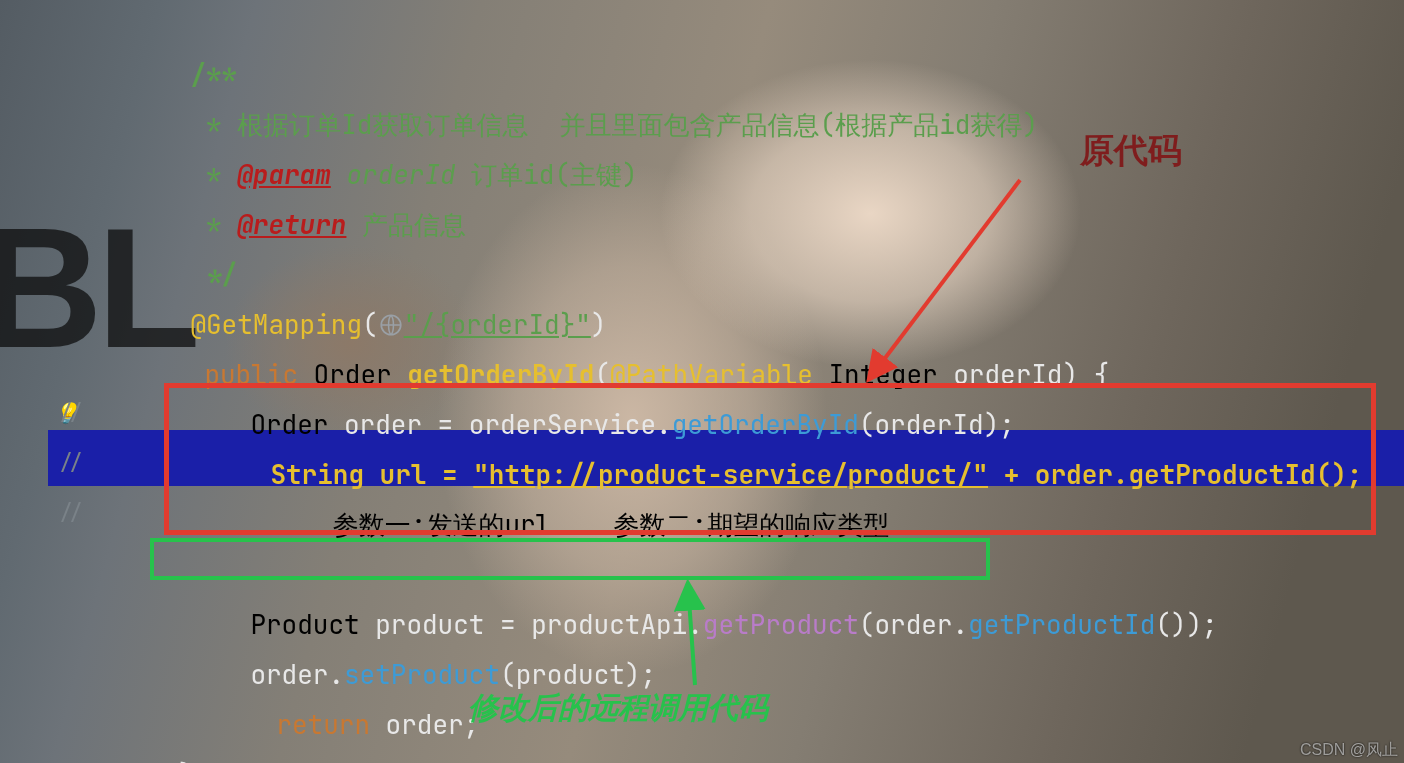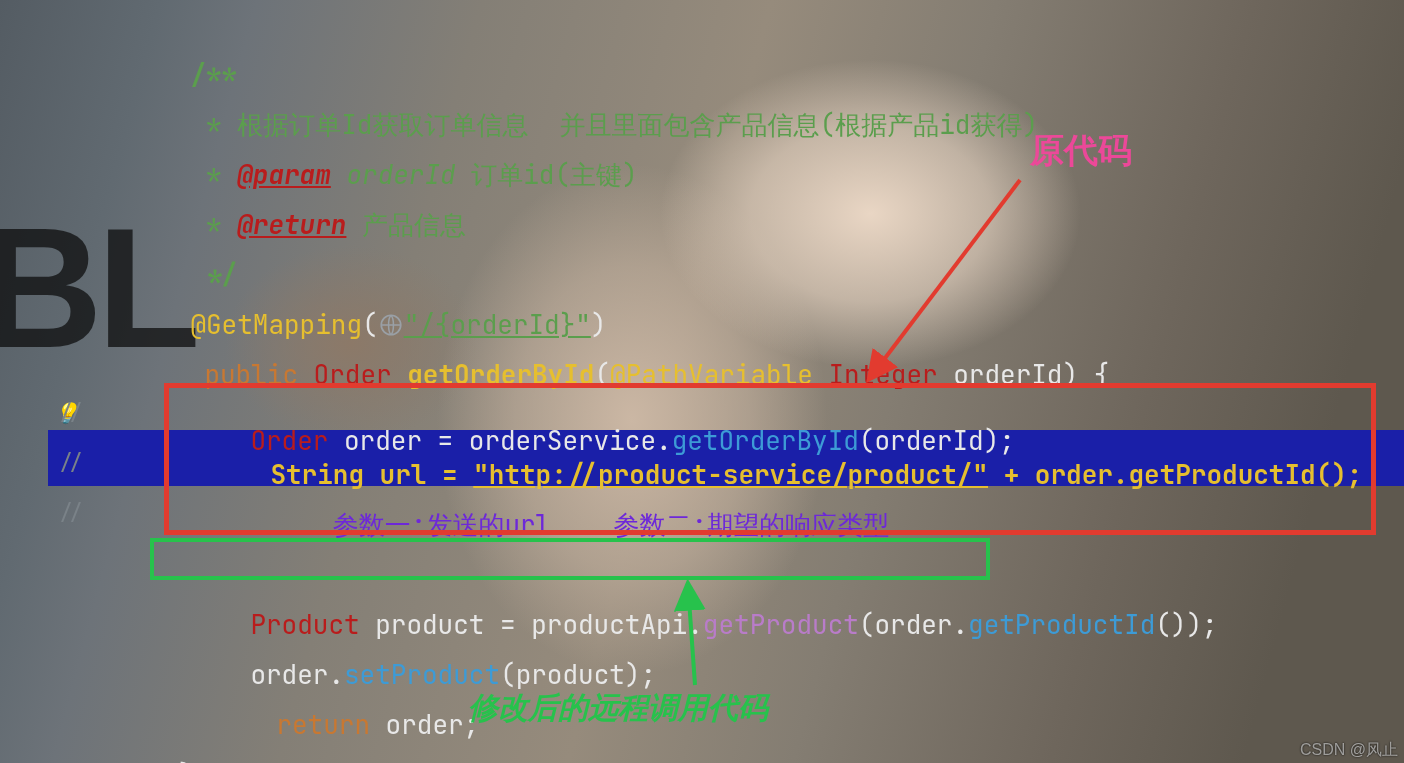"原代码" .annot-red { color: #ec4899 -> #7f1d1d; left: 1030px -> 1080px }
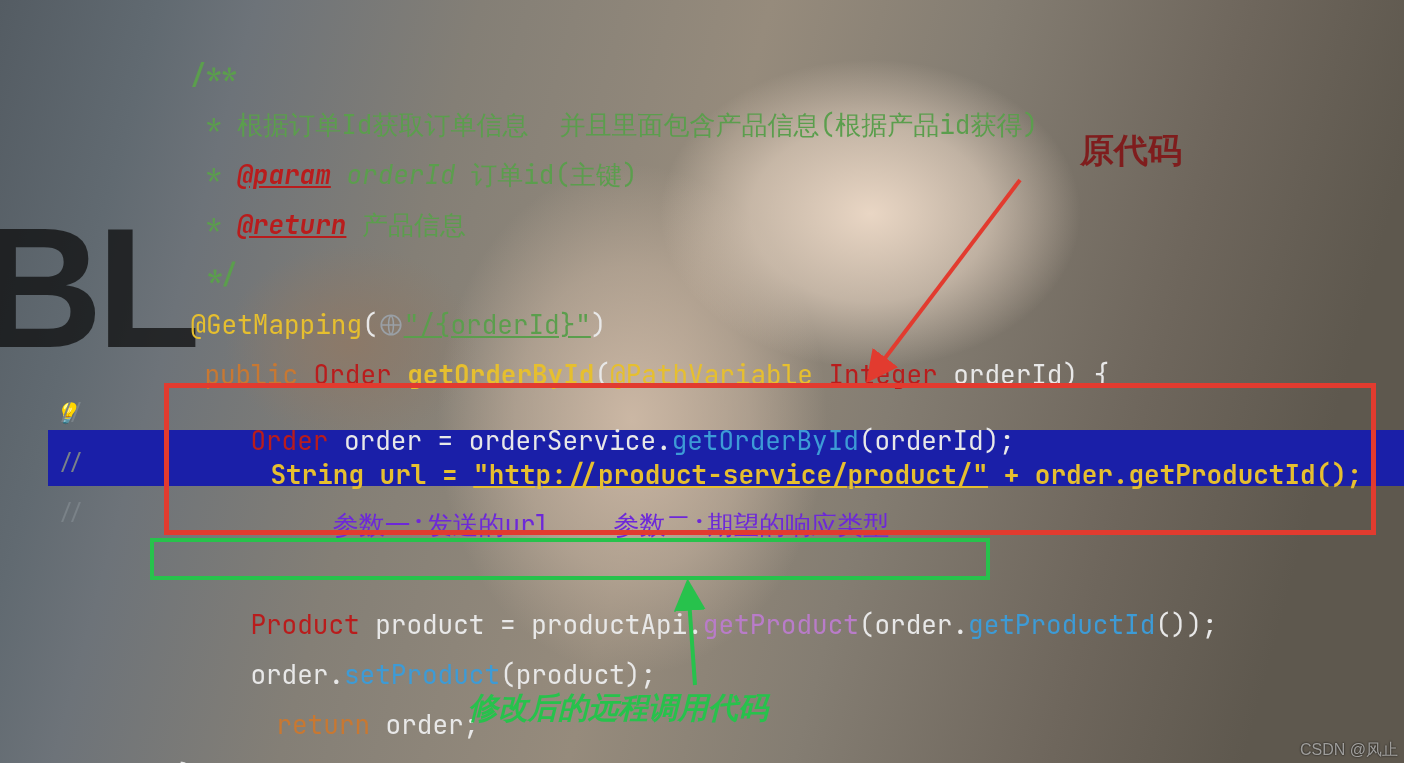"Order" .cType { color: #b91c1c -> #000000 }
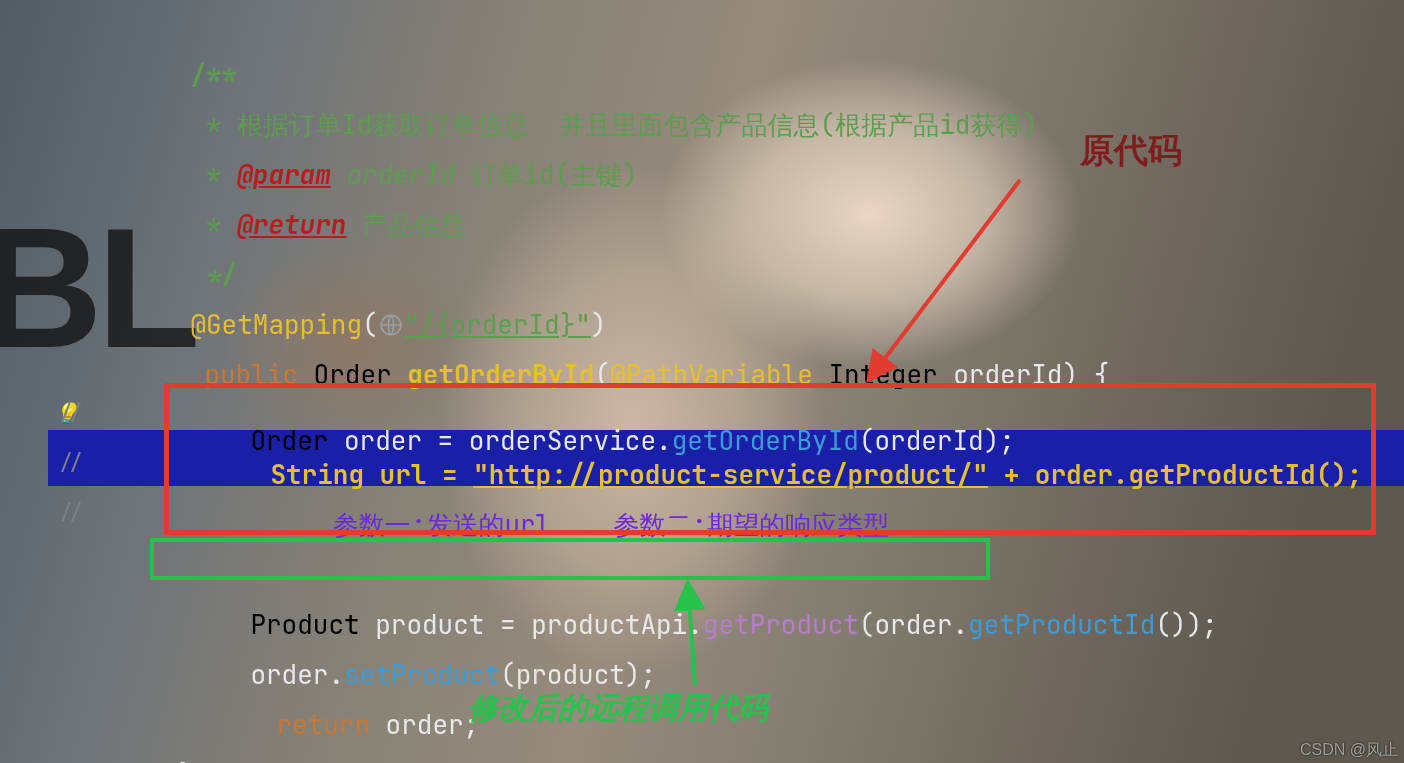"Order order =" div.row { top: 366px -> 350px }
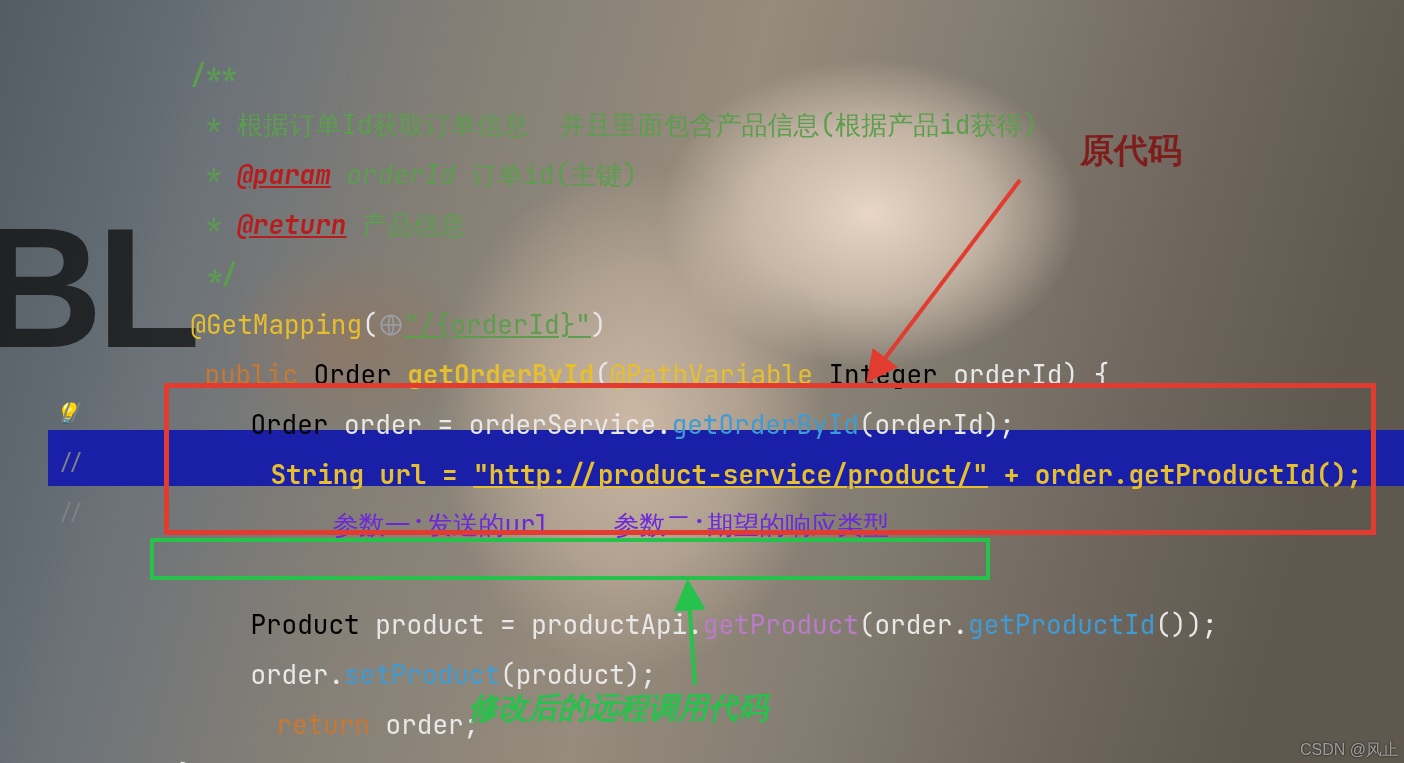"参数一:发送的url 参数二:期望的响应类型" span.cWhite { color: #6d28d9 -> #000000 }
